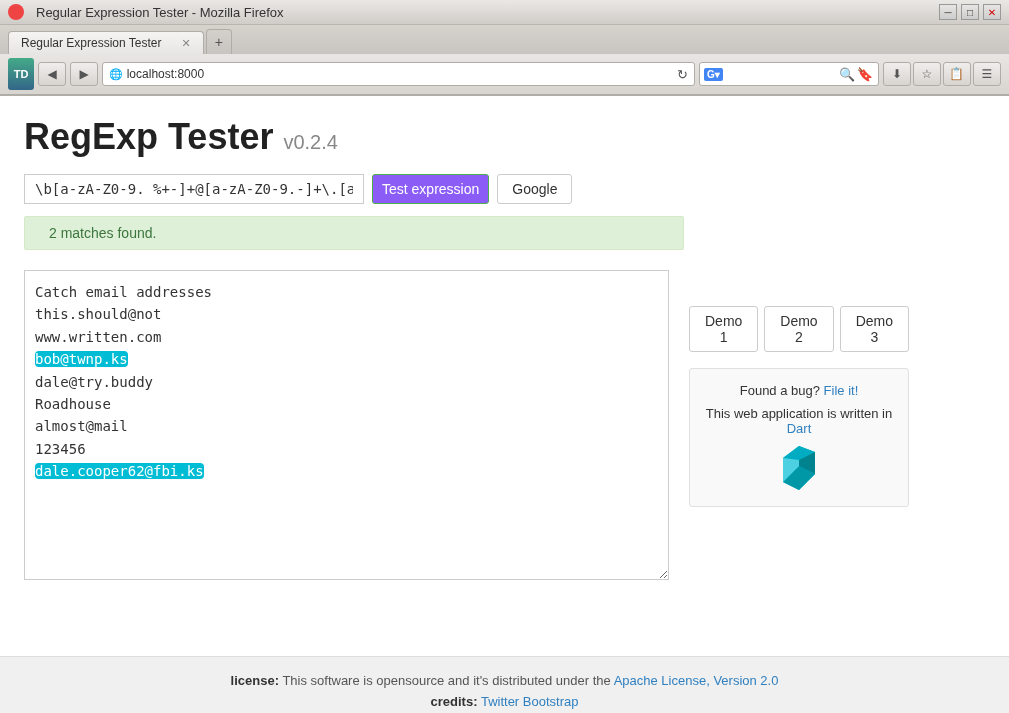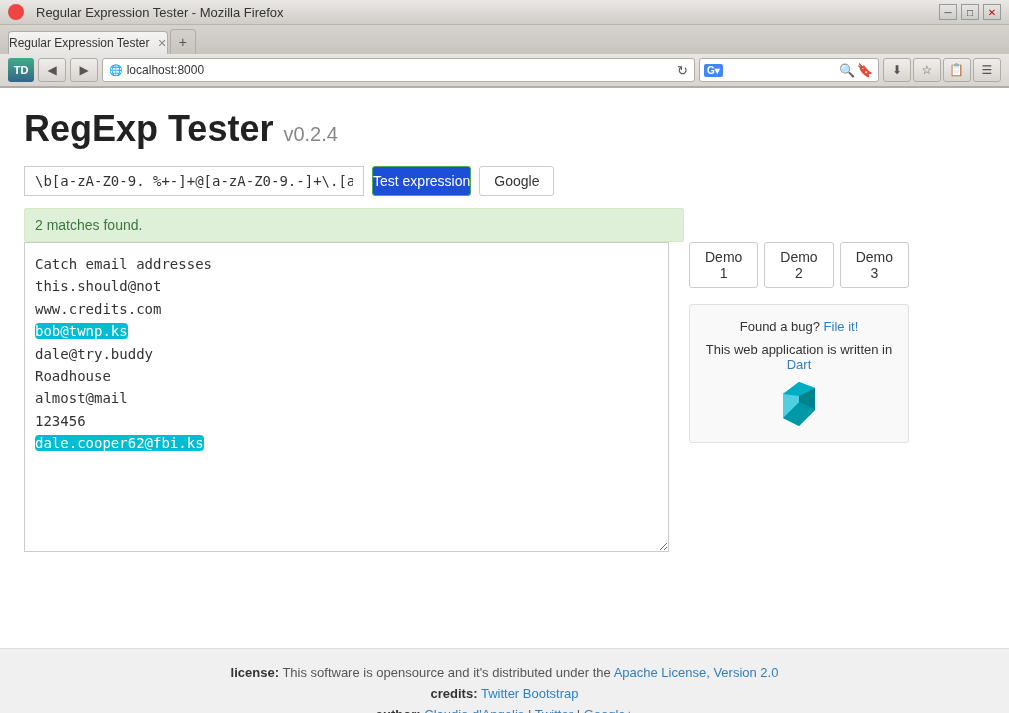"Regular Expression Tester" .tab { gap: 8px -> 20px; padding: 4px 0 -> 4px 12px }
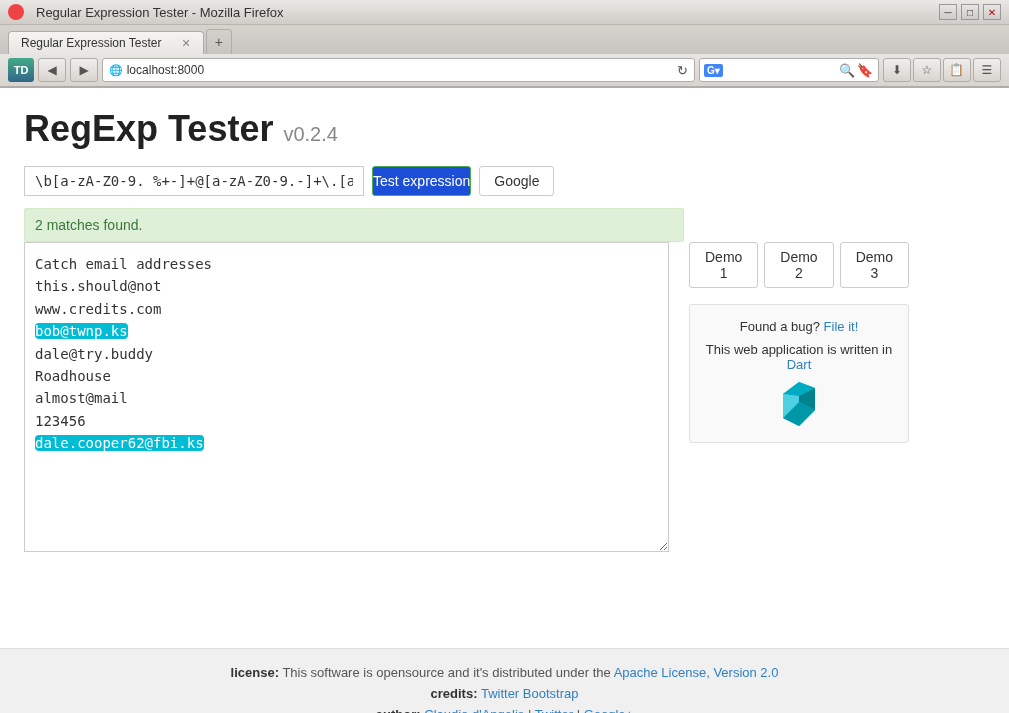"TD" .nav-avatar { height: 24px -> 32px }
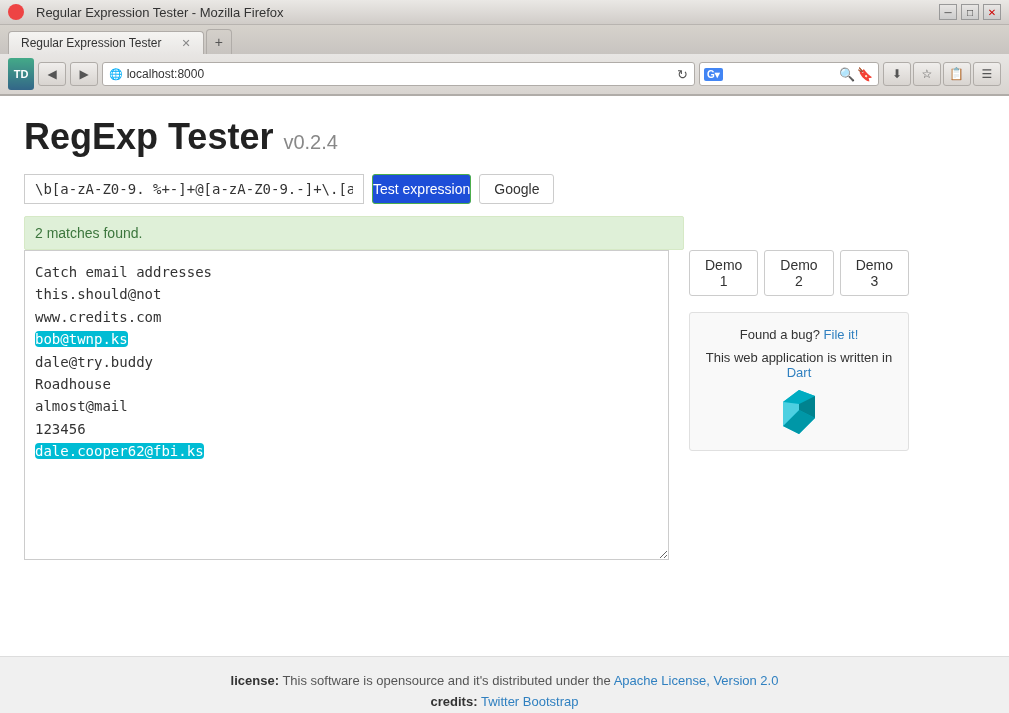"Test expression" .btn-test { background: #1d4ed8 -> #8b5cf6; padding: 6px 0 -> 6px 9px }
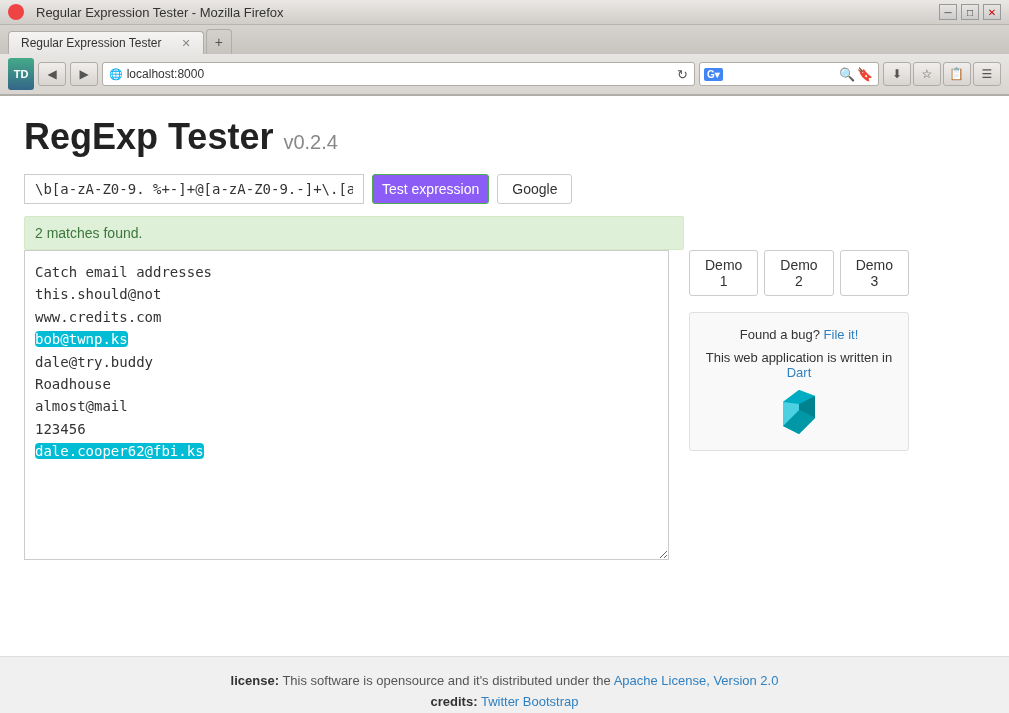"2 matches found." .result-banner { margin-bottom: 0 -> 20px; padding: 8px 10px -> 8px 24px }
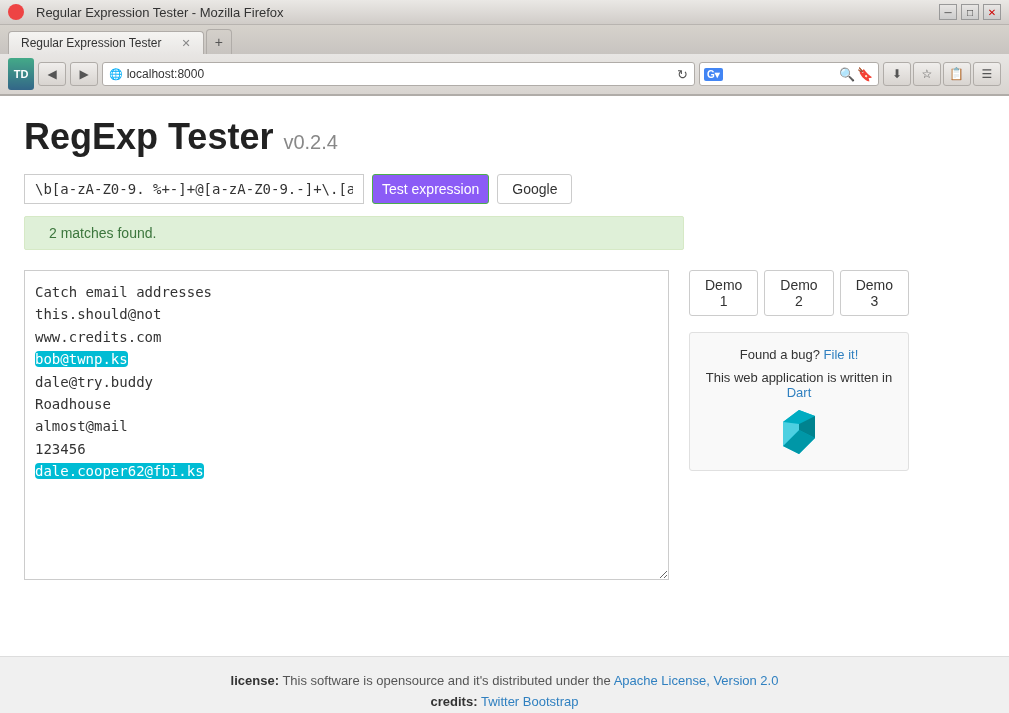"Demo 1" .demo-buttons { margin-top: none -> 36px }
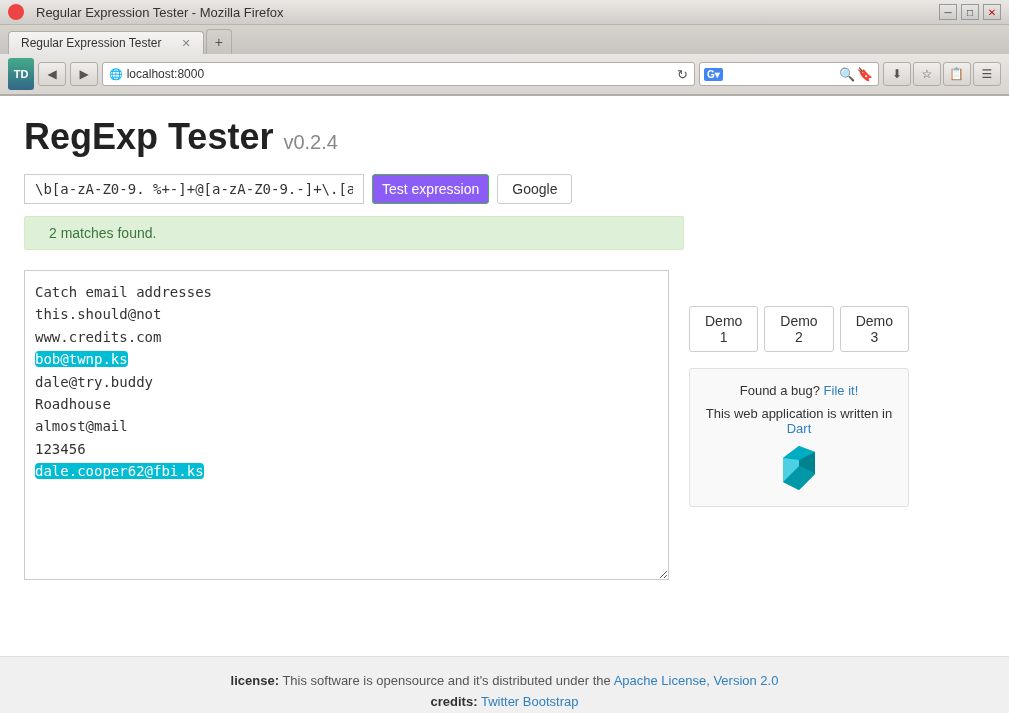"www.credits.com" div { text: www.credits.com -> www.written.com }
